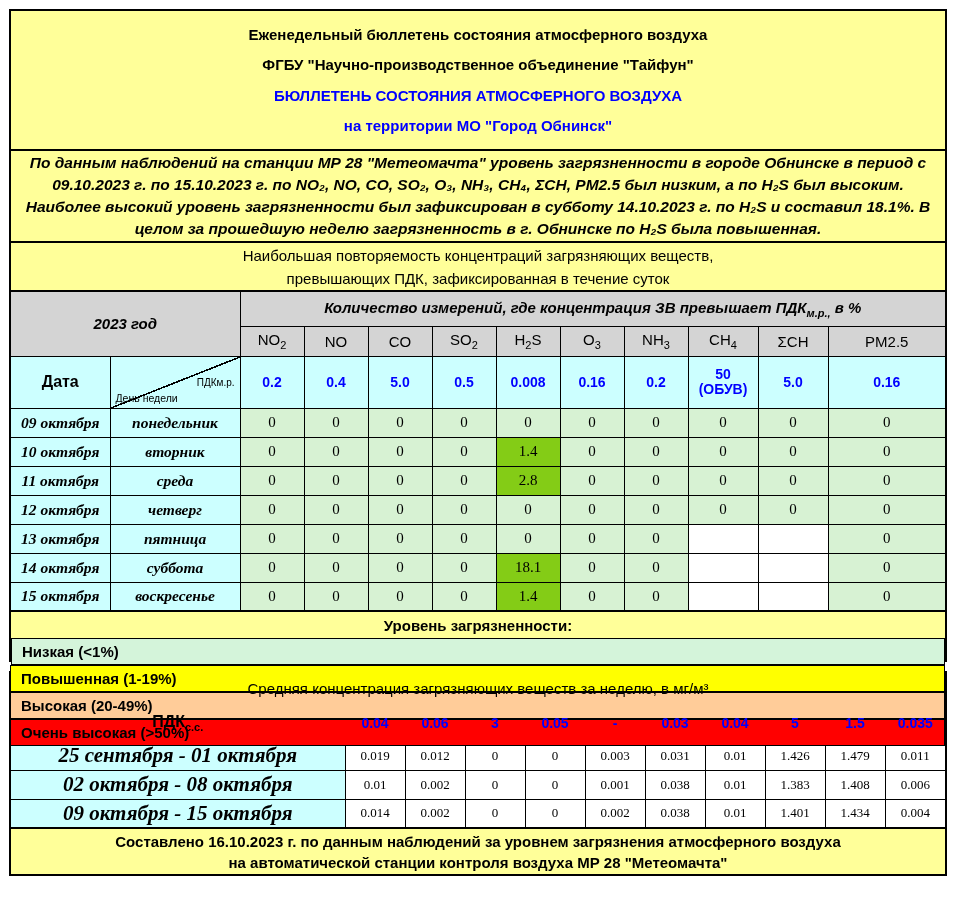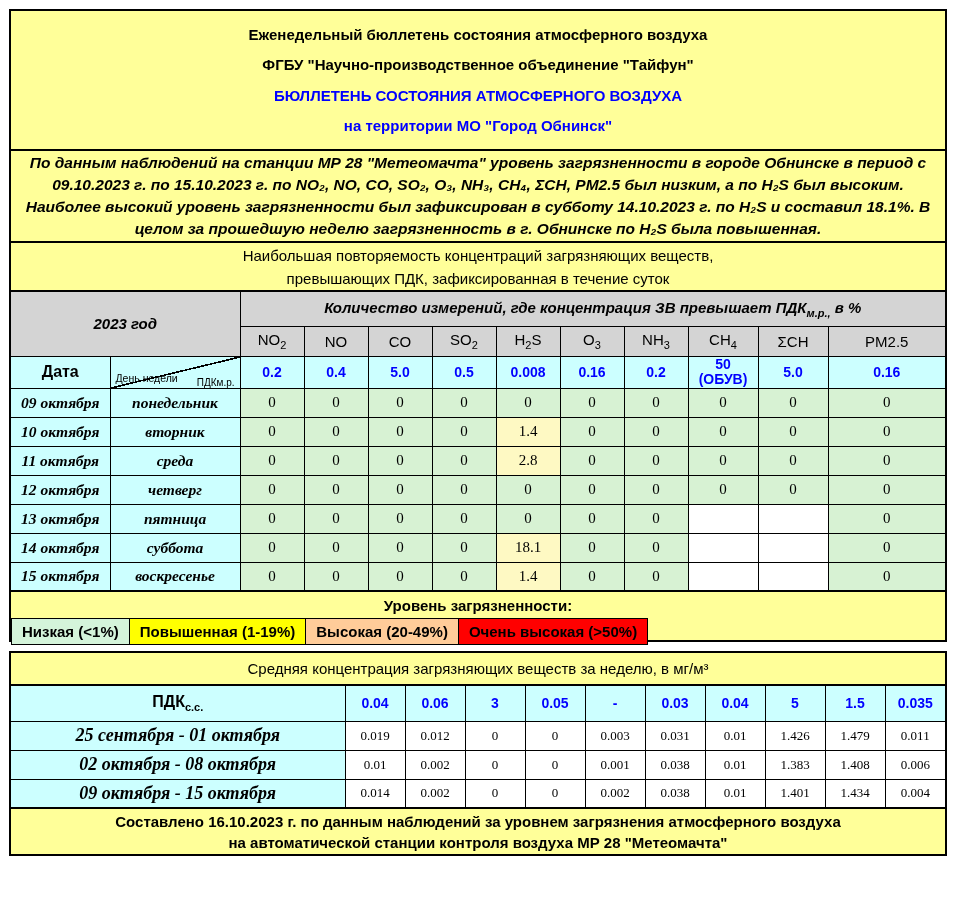"Дата" .r-pdk { height: 32px -> 52px }
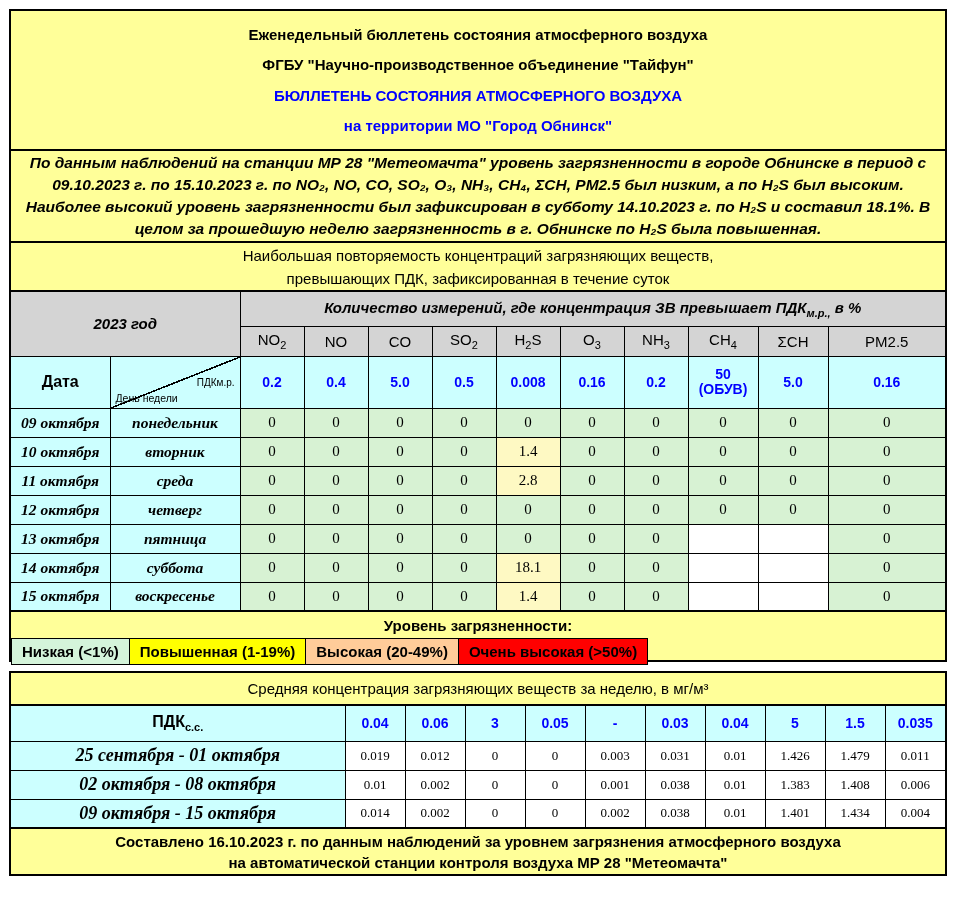"1.4" .c-hl { background: #fef9c3 -> #84cc16 }
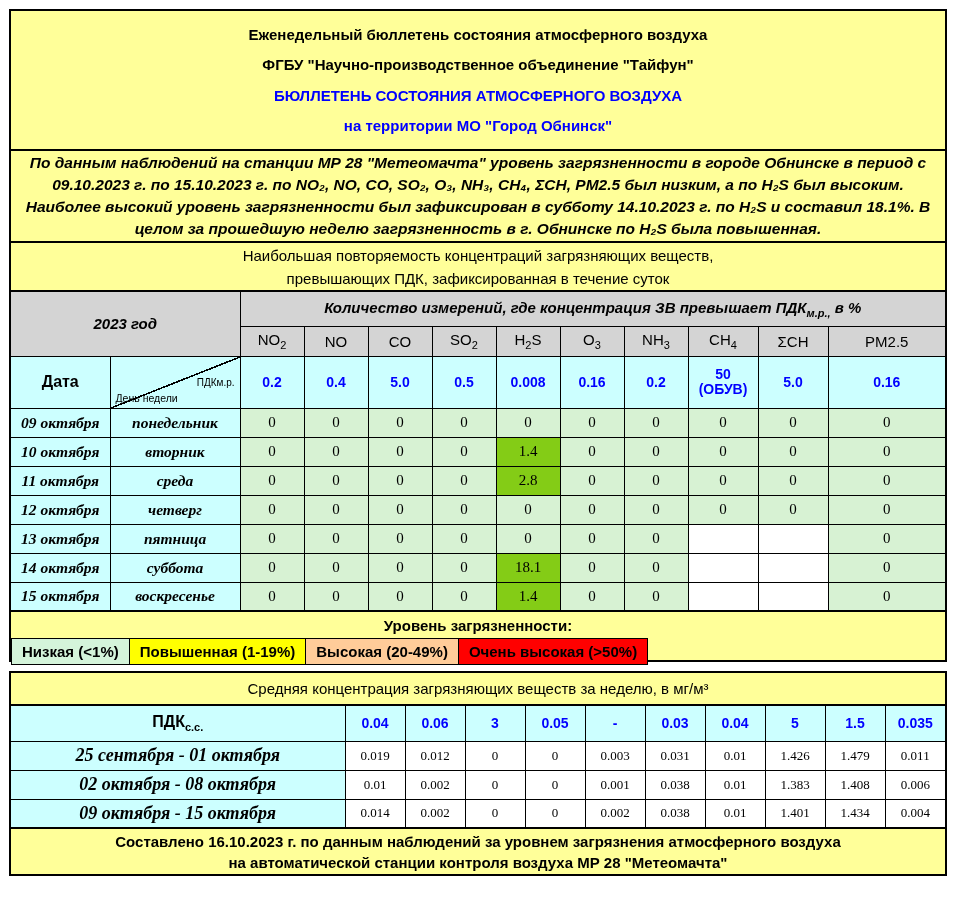"Низкая (<1%)" .legend-row { flex-direction: none -> column; justify-content: none -> center }
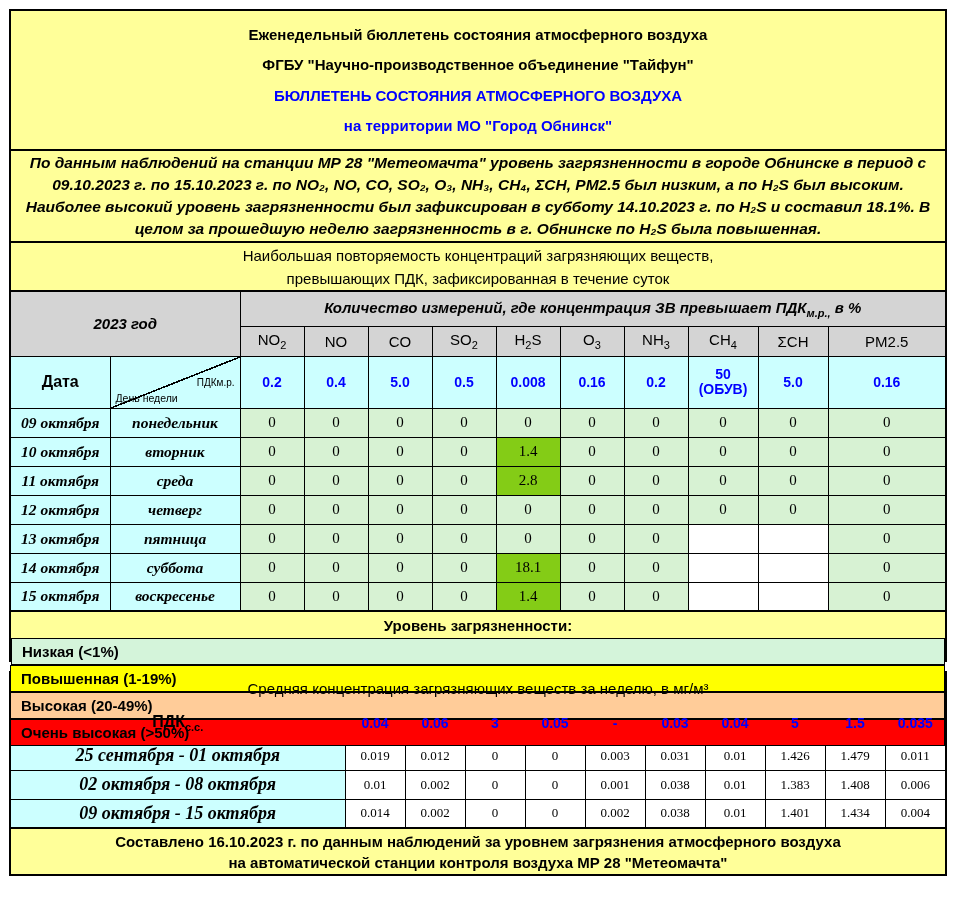"25 сентября - 01 октября" .c-wlabel { font-size: 18px -> 21px }
